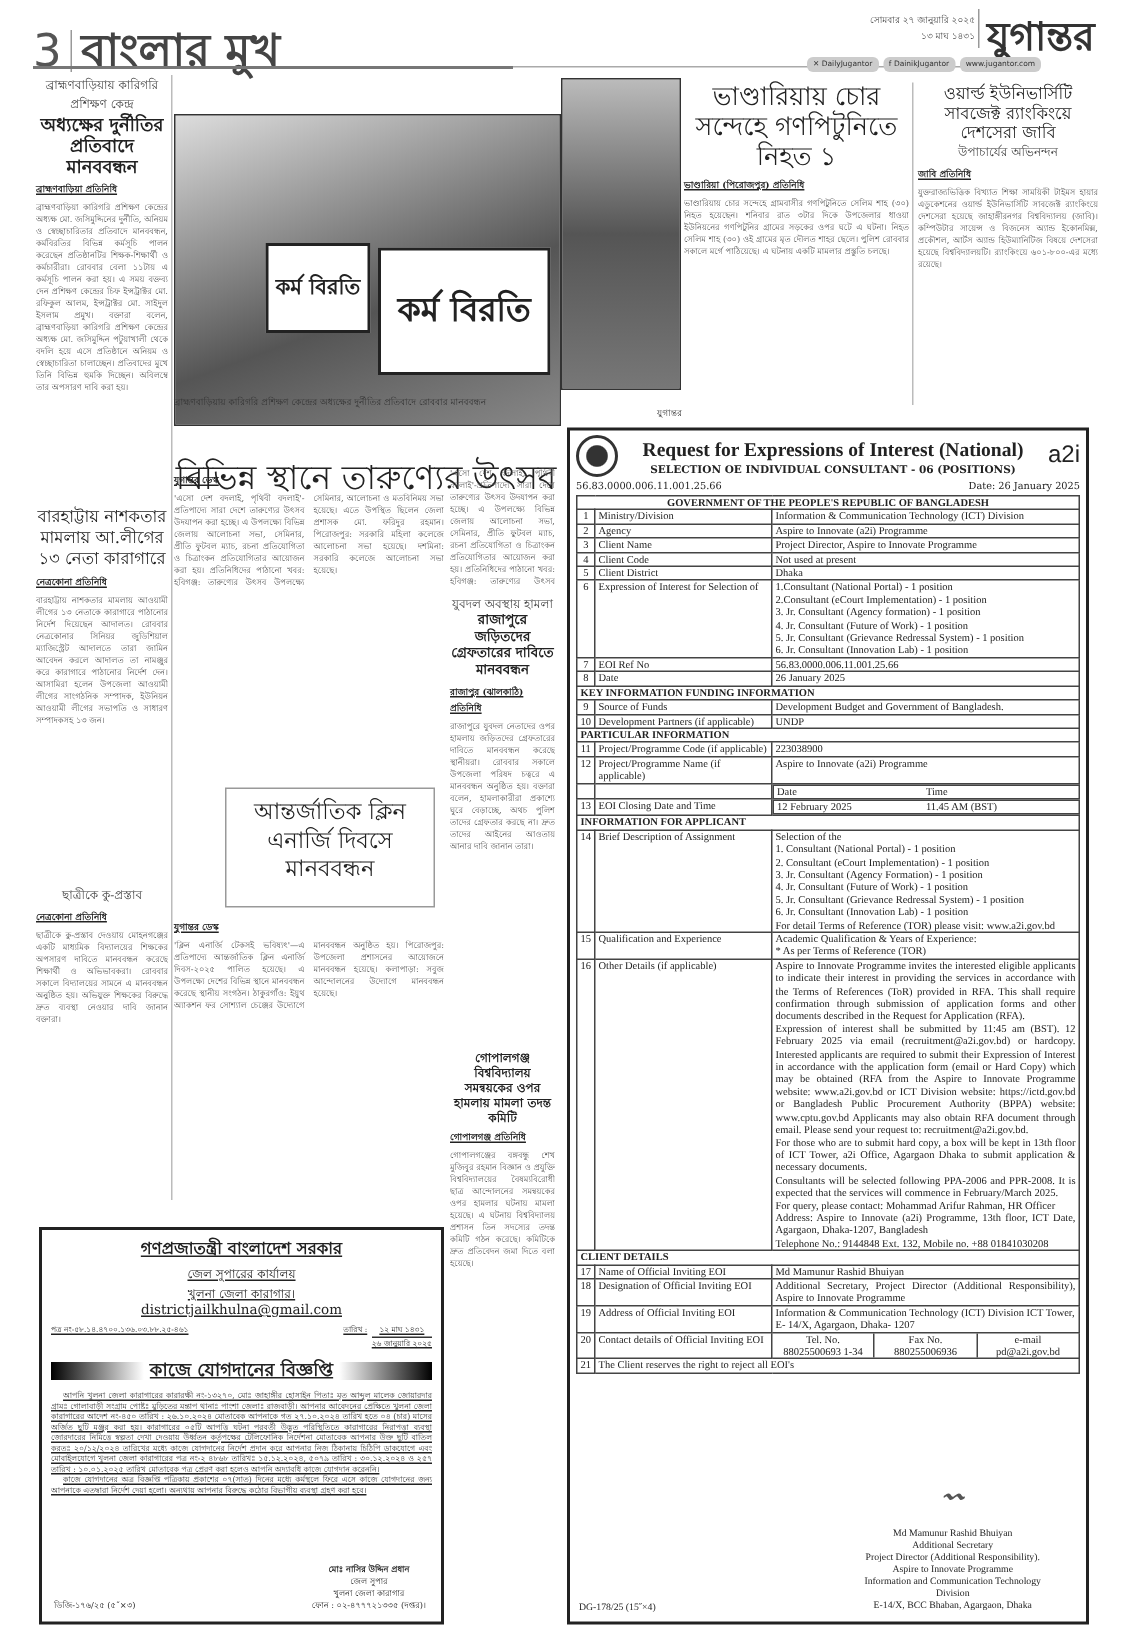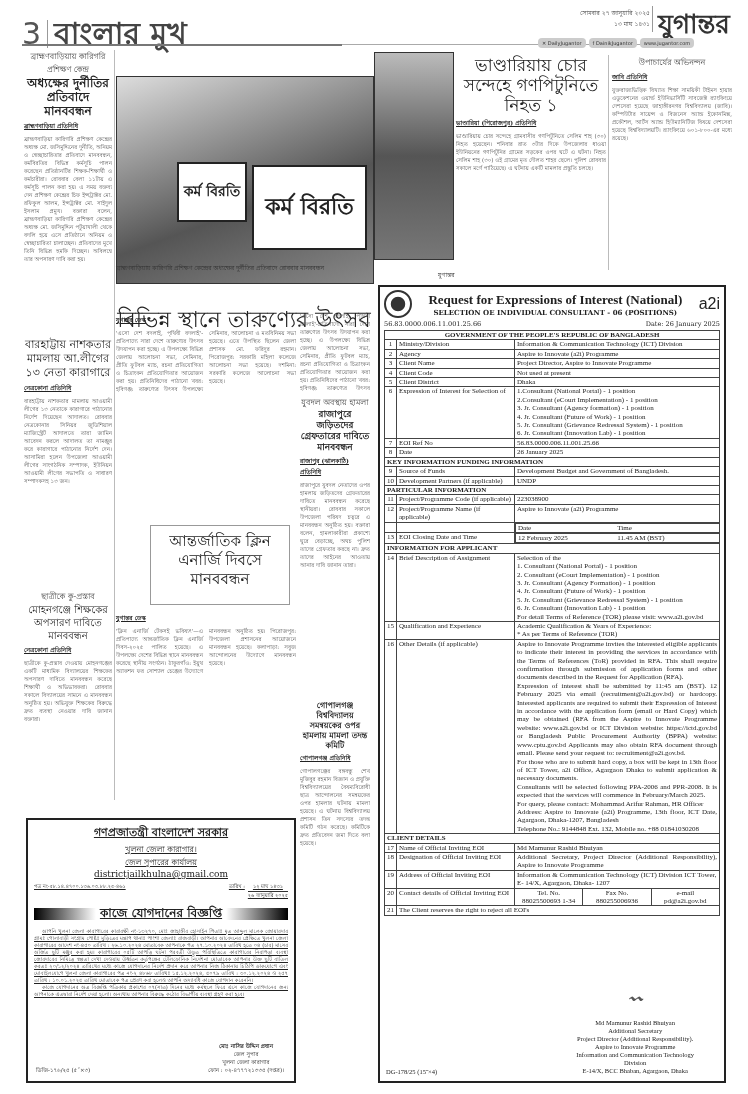"ওয়ার্ল্ড ইউনিভার্সিটি সাবজেক্ট" div.hl { html: none -> <div>ওয়ার্ল্ড ইউনিভার্সিটি সাবজেক্ট র‌্যাংকিংয়ে দেশসেরা জাবি</div> }
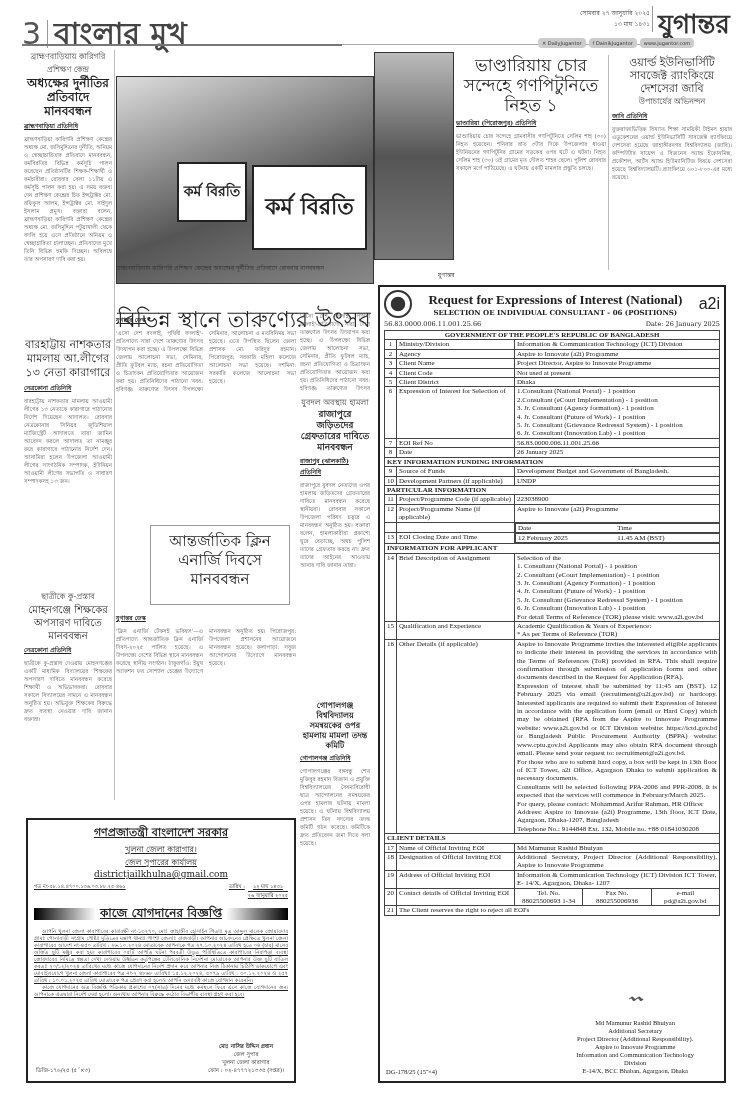"মোহনগঞ্জে শিক্ষকের অপসারণ দাবিতে" div.hl { html: <div>মোহনগঞ্জে শিক্ষকের অপসারণ দাবিতে মানববন্ধন</div> -> none }
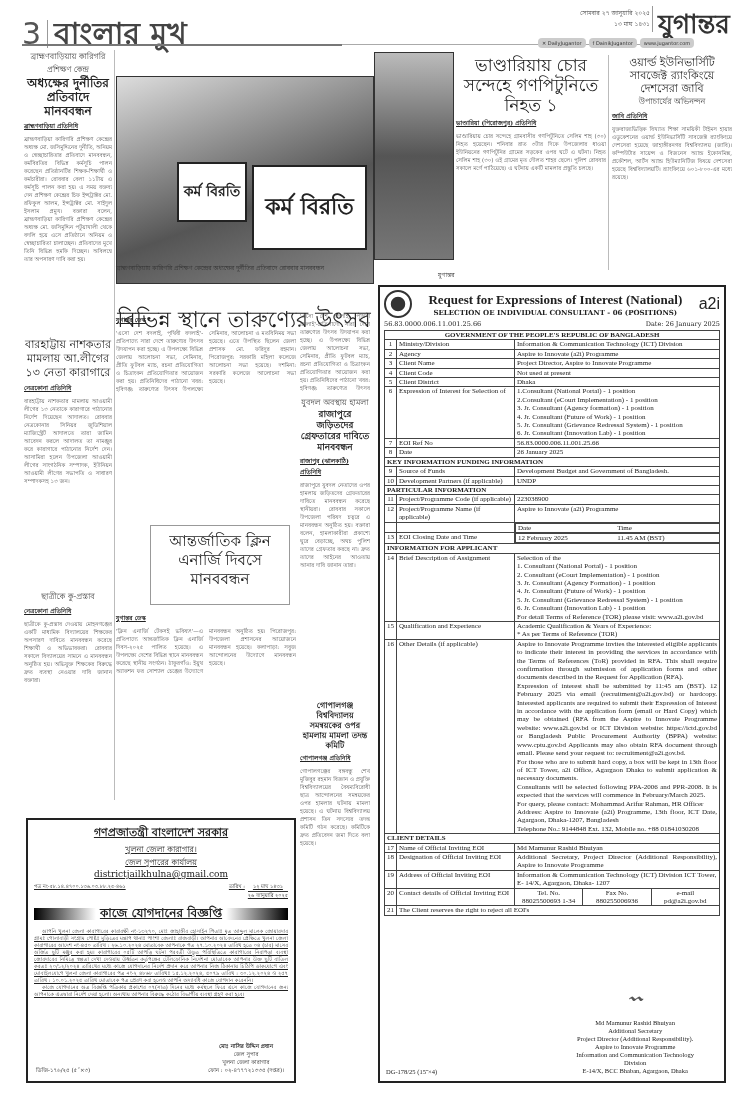"খুলনা জেলা কারাগার।" div.hl { order: before "জেল সুপারের কার্যালয়" -> after "জেল সুপারের কার্যালয়" }
